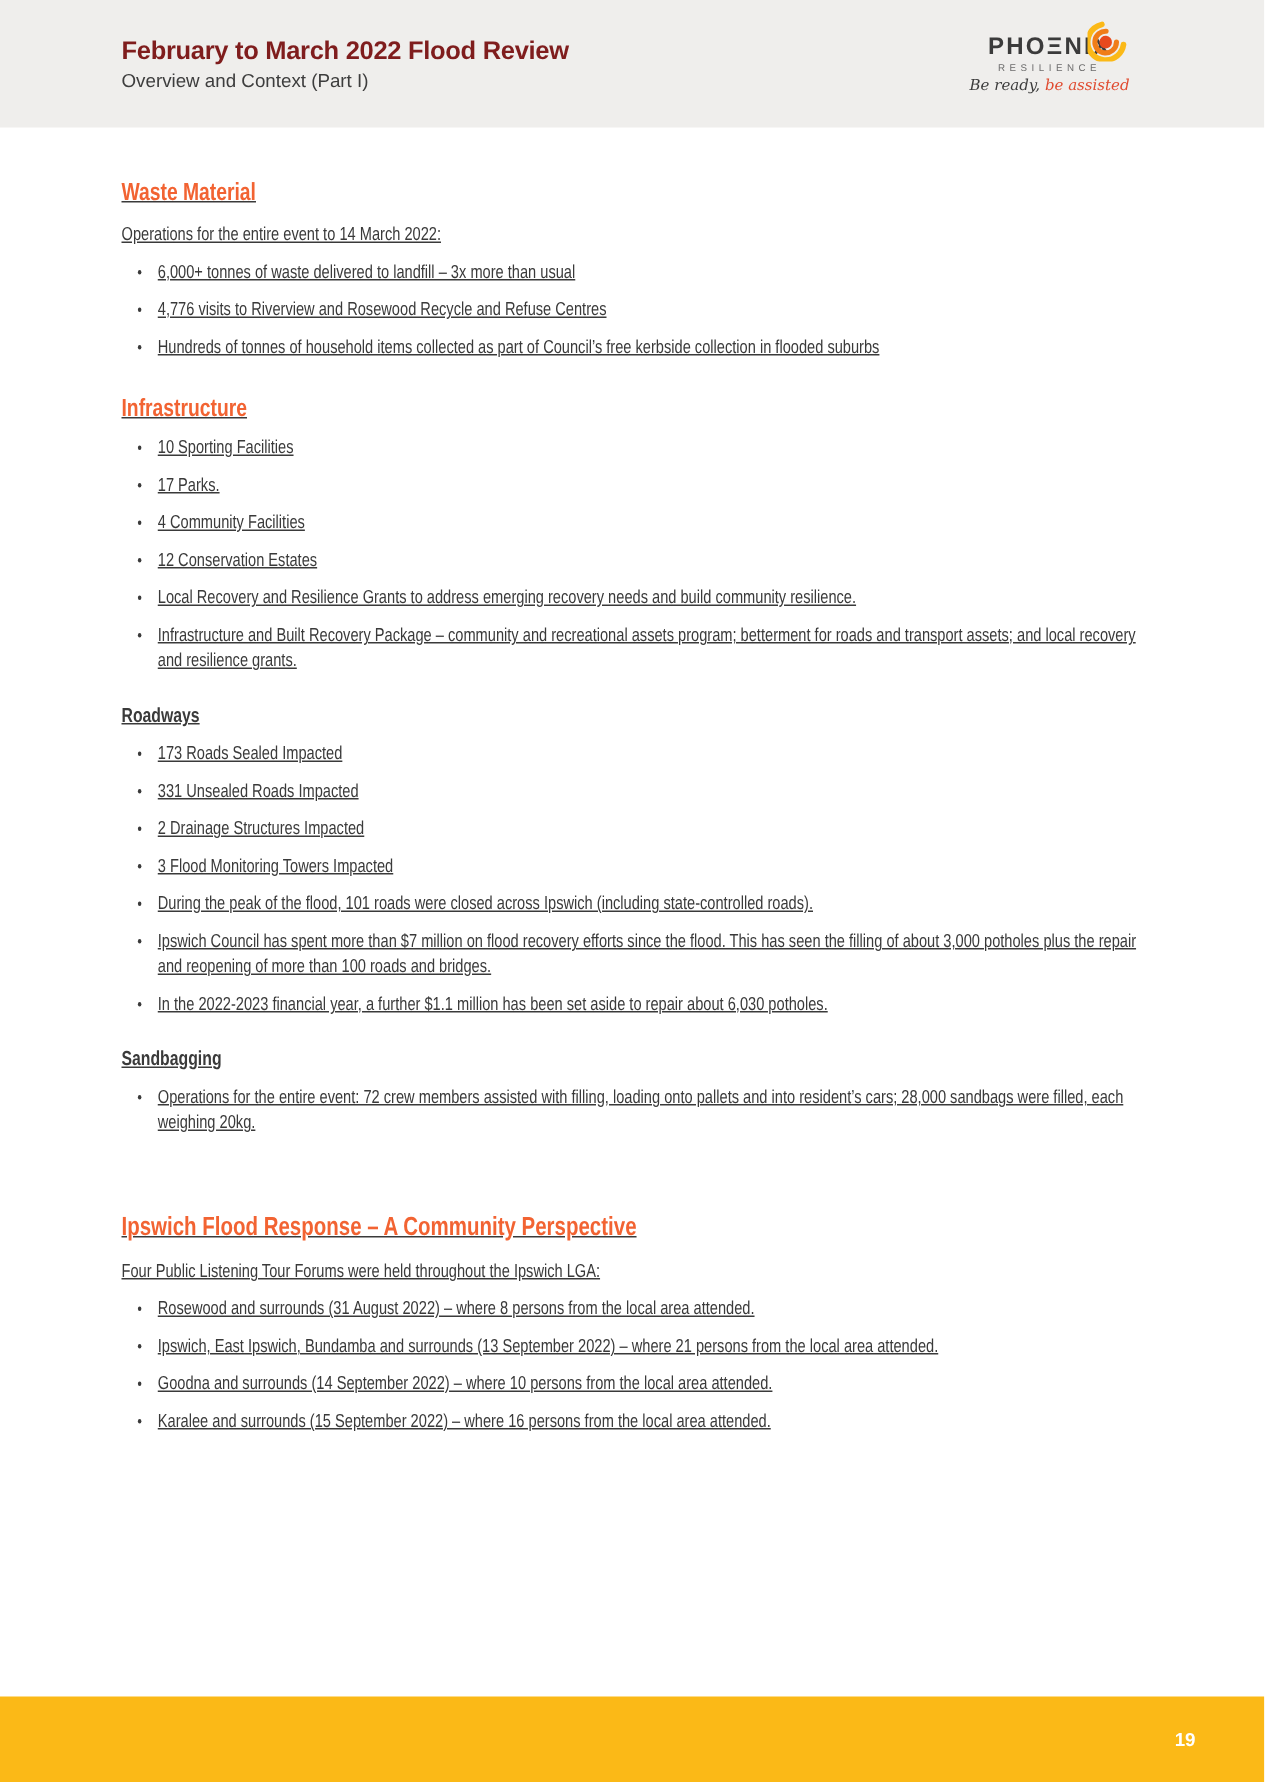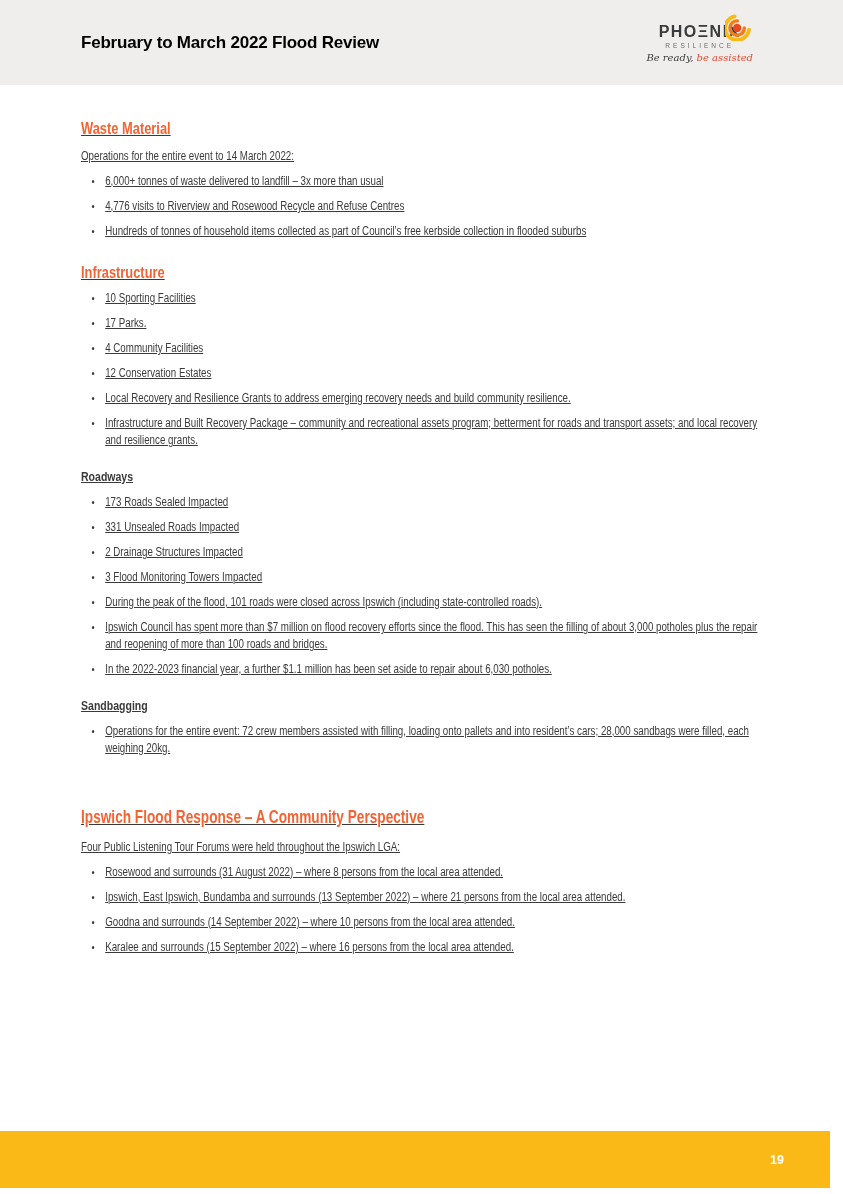"February to March 2022 Flood" .doc-title { color: #000000 -> #7f1d1d }
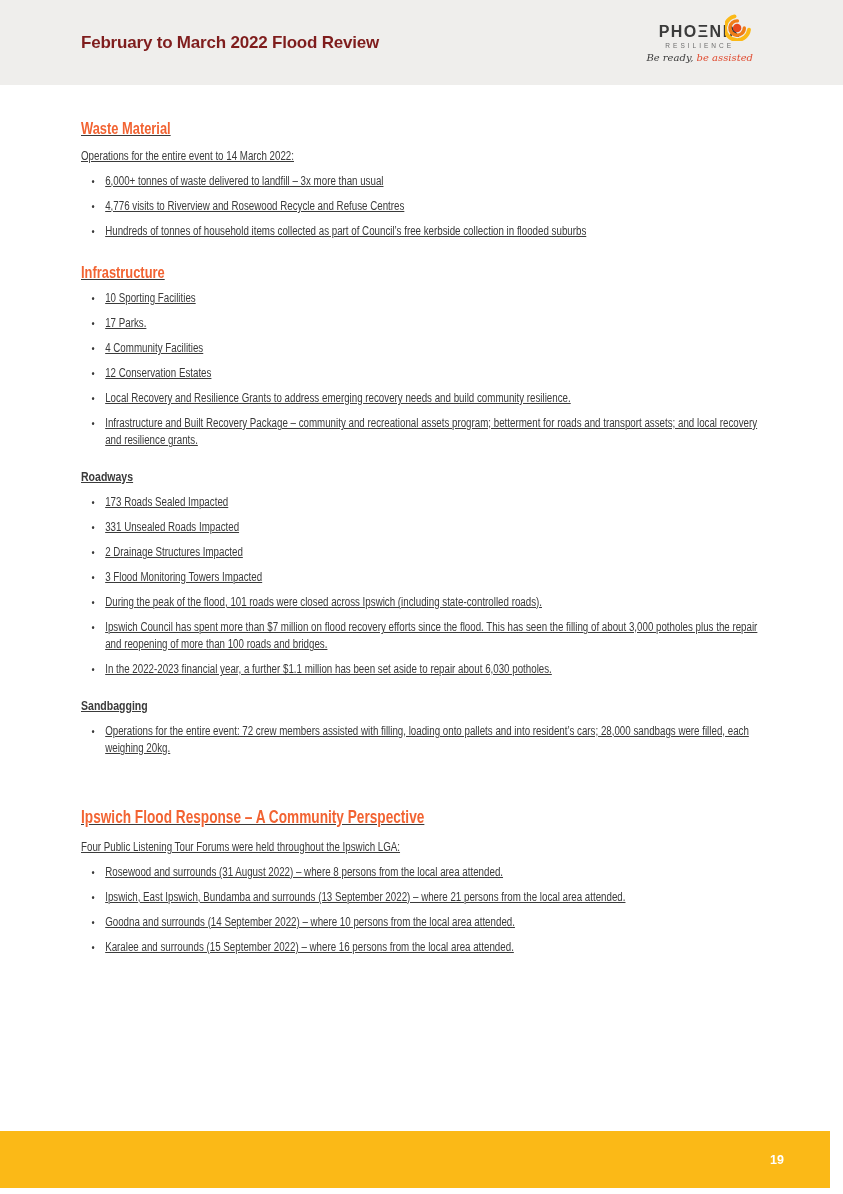"Overview and Context (Part I)" div.doc-subtitle { html: none -> <div>Overview and Context (Part I)</div> }
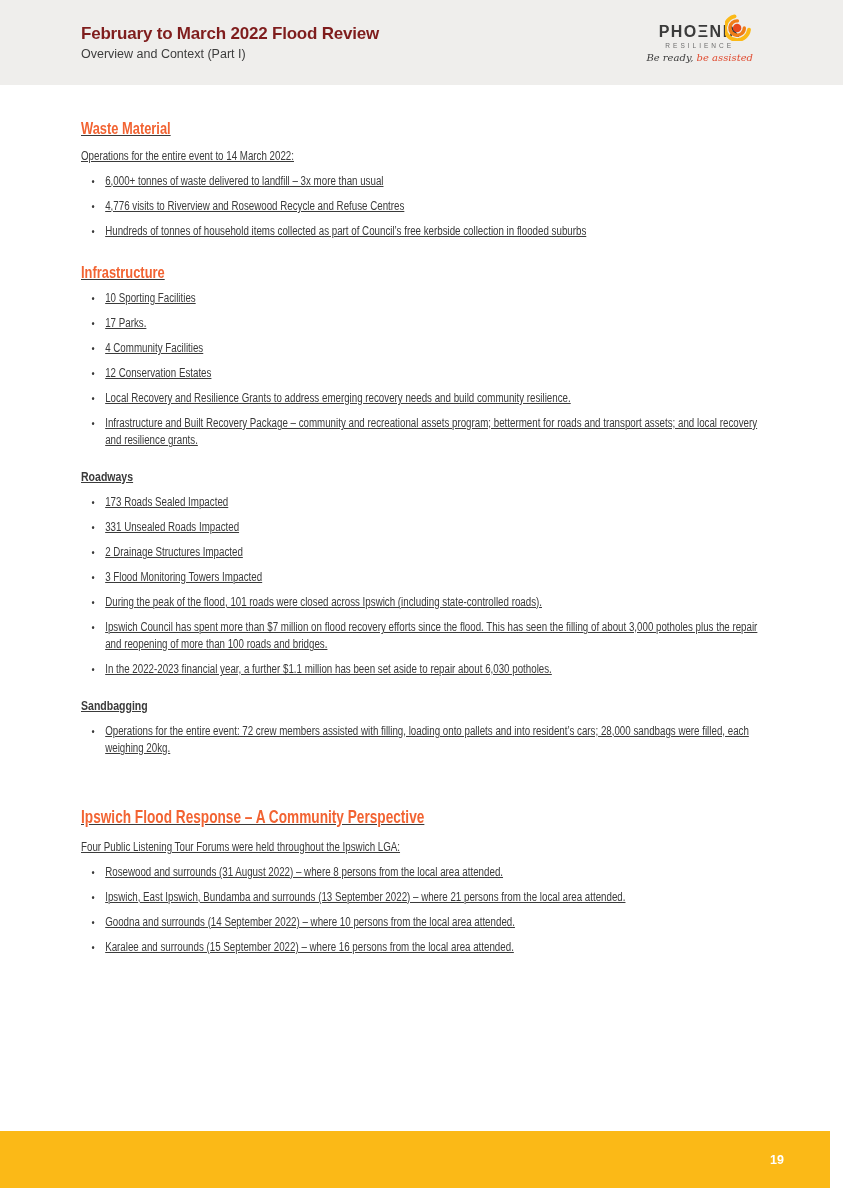"19" .footer-bar { right: 13px -> 0 }
